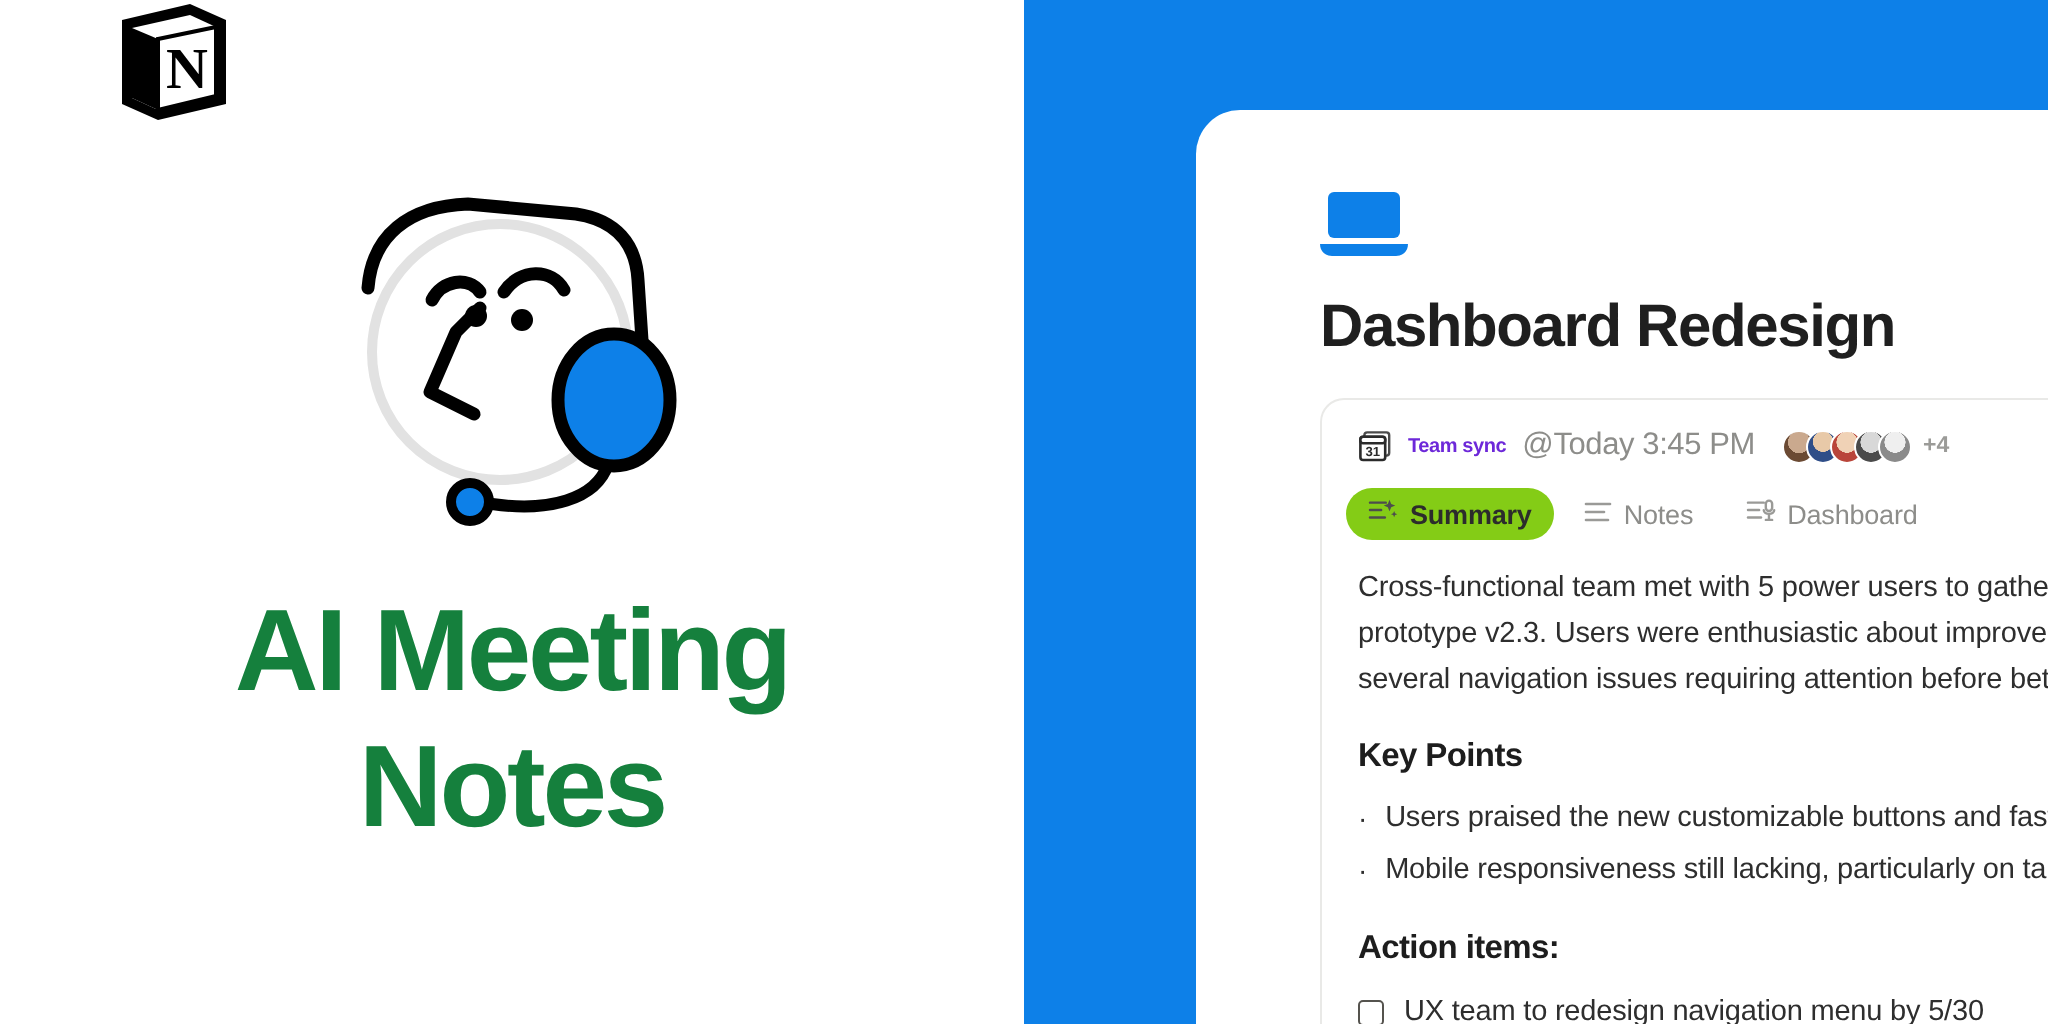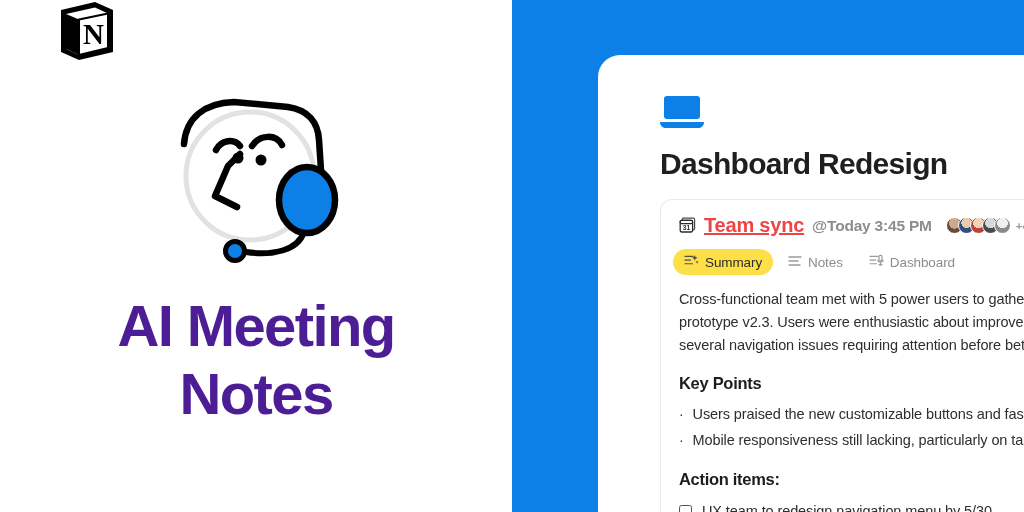"Team sync" .meet-name { color: #ef4444 -> #6d28d9; font-size: 20px -> 10px; text-decoration: underline -> none }
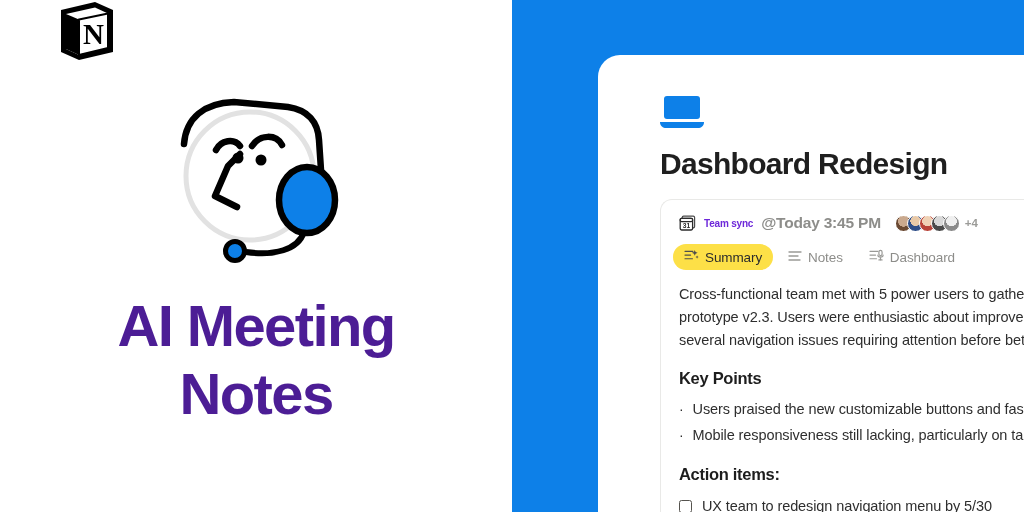"@Today 3:45 PM" .meet-when { font-weight: 700 -> 400 }
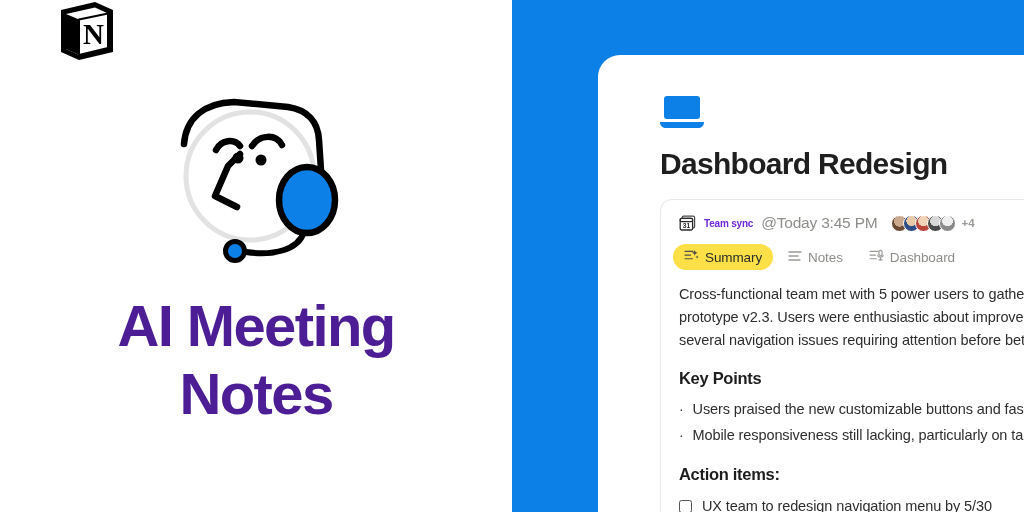"Summary" .tab.active { background: #fde047 -> #84cc16; font-weight: 400 -> 700 }
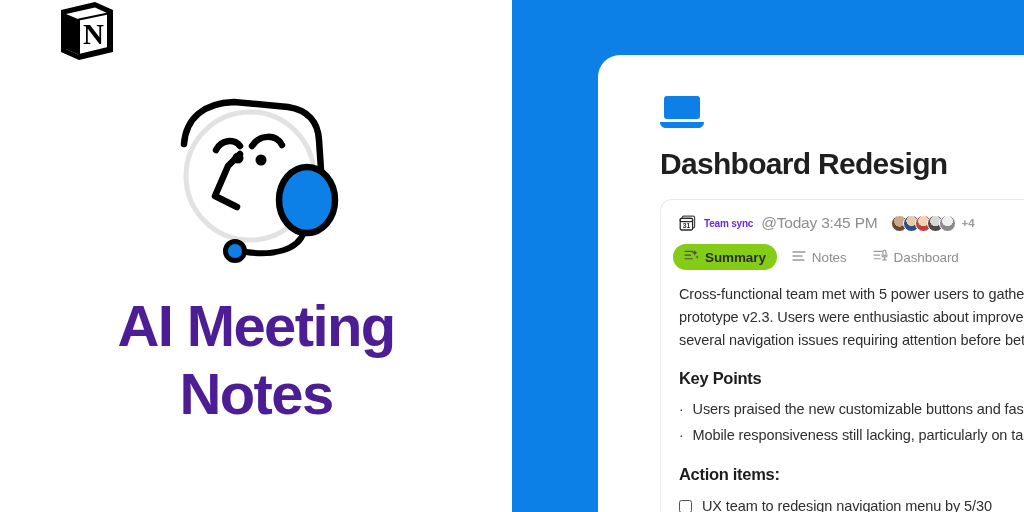"AI Meeting" .hero-title { color: #4c1d95 -> #15803d }
